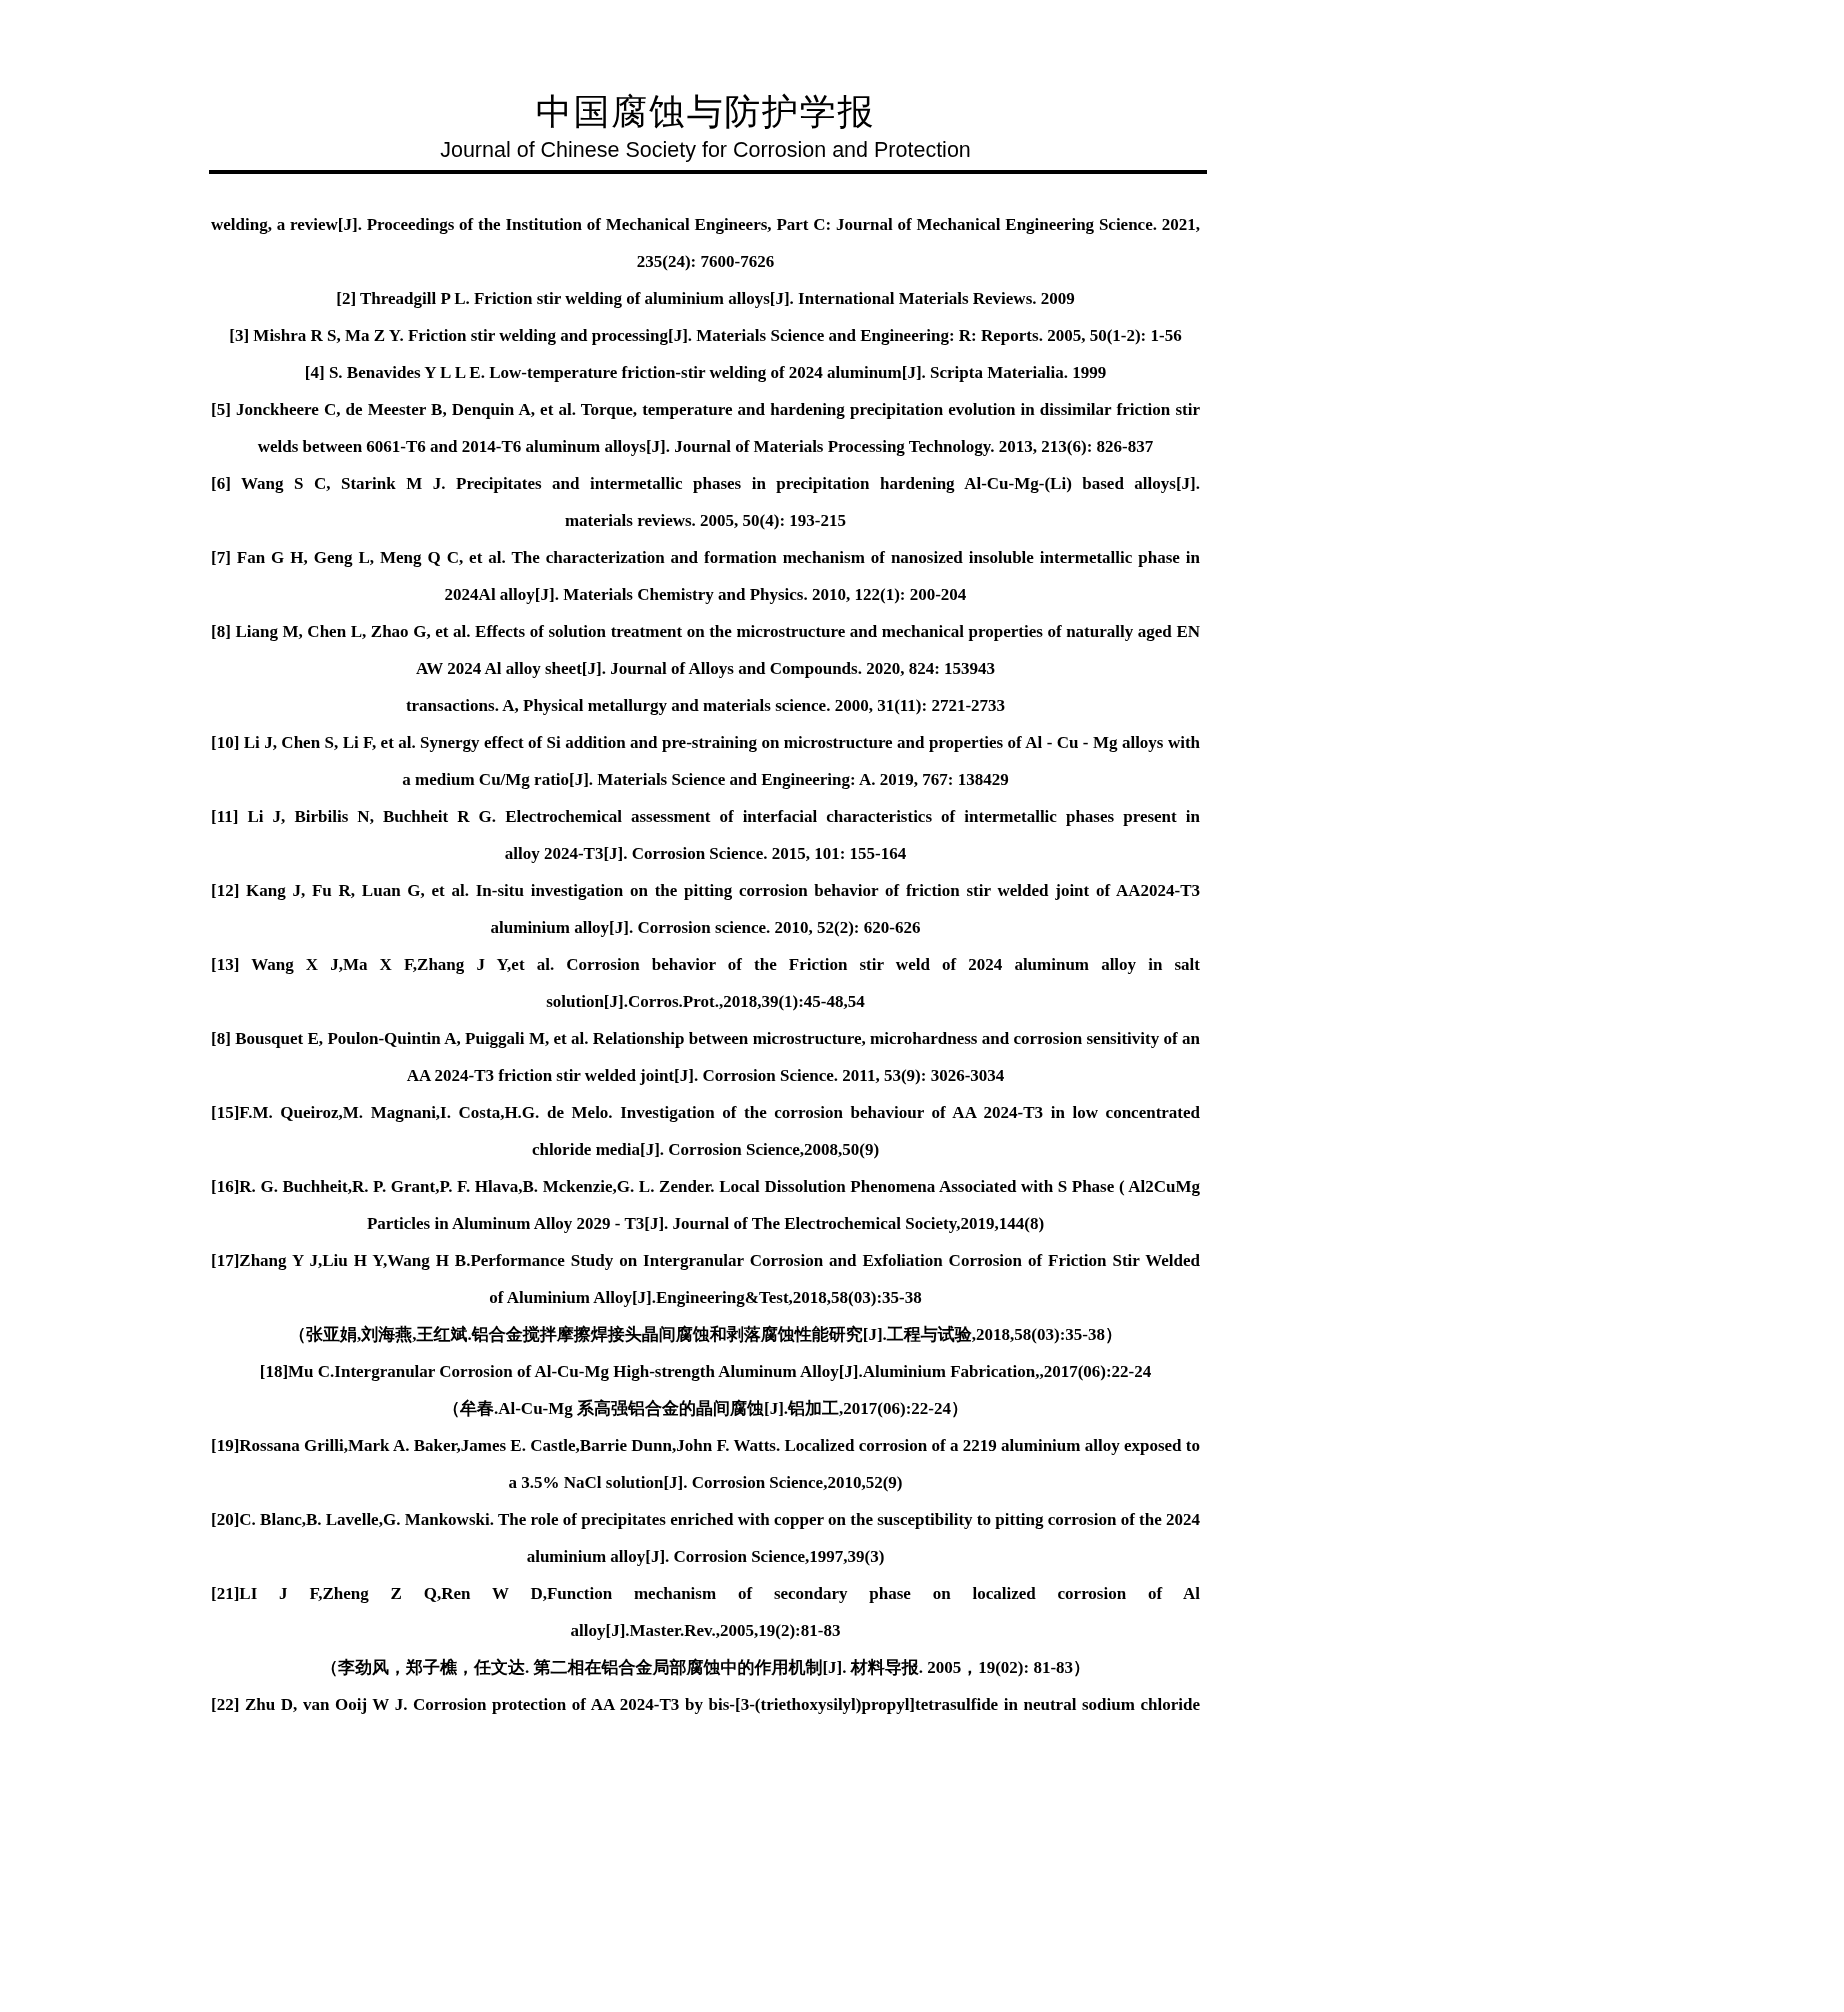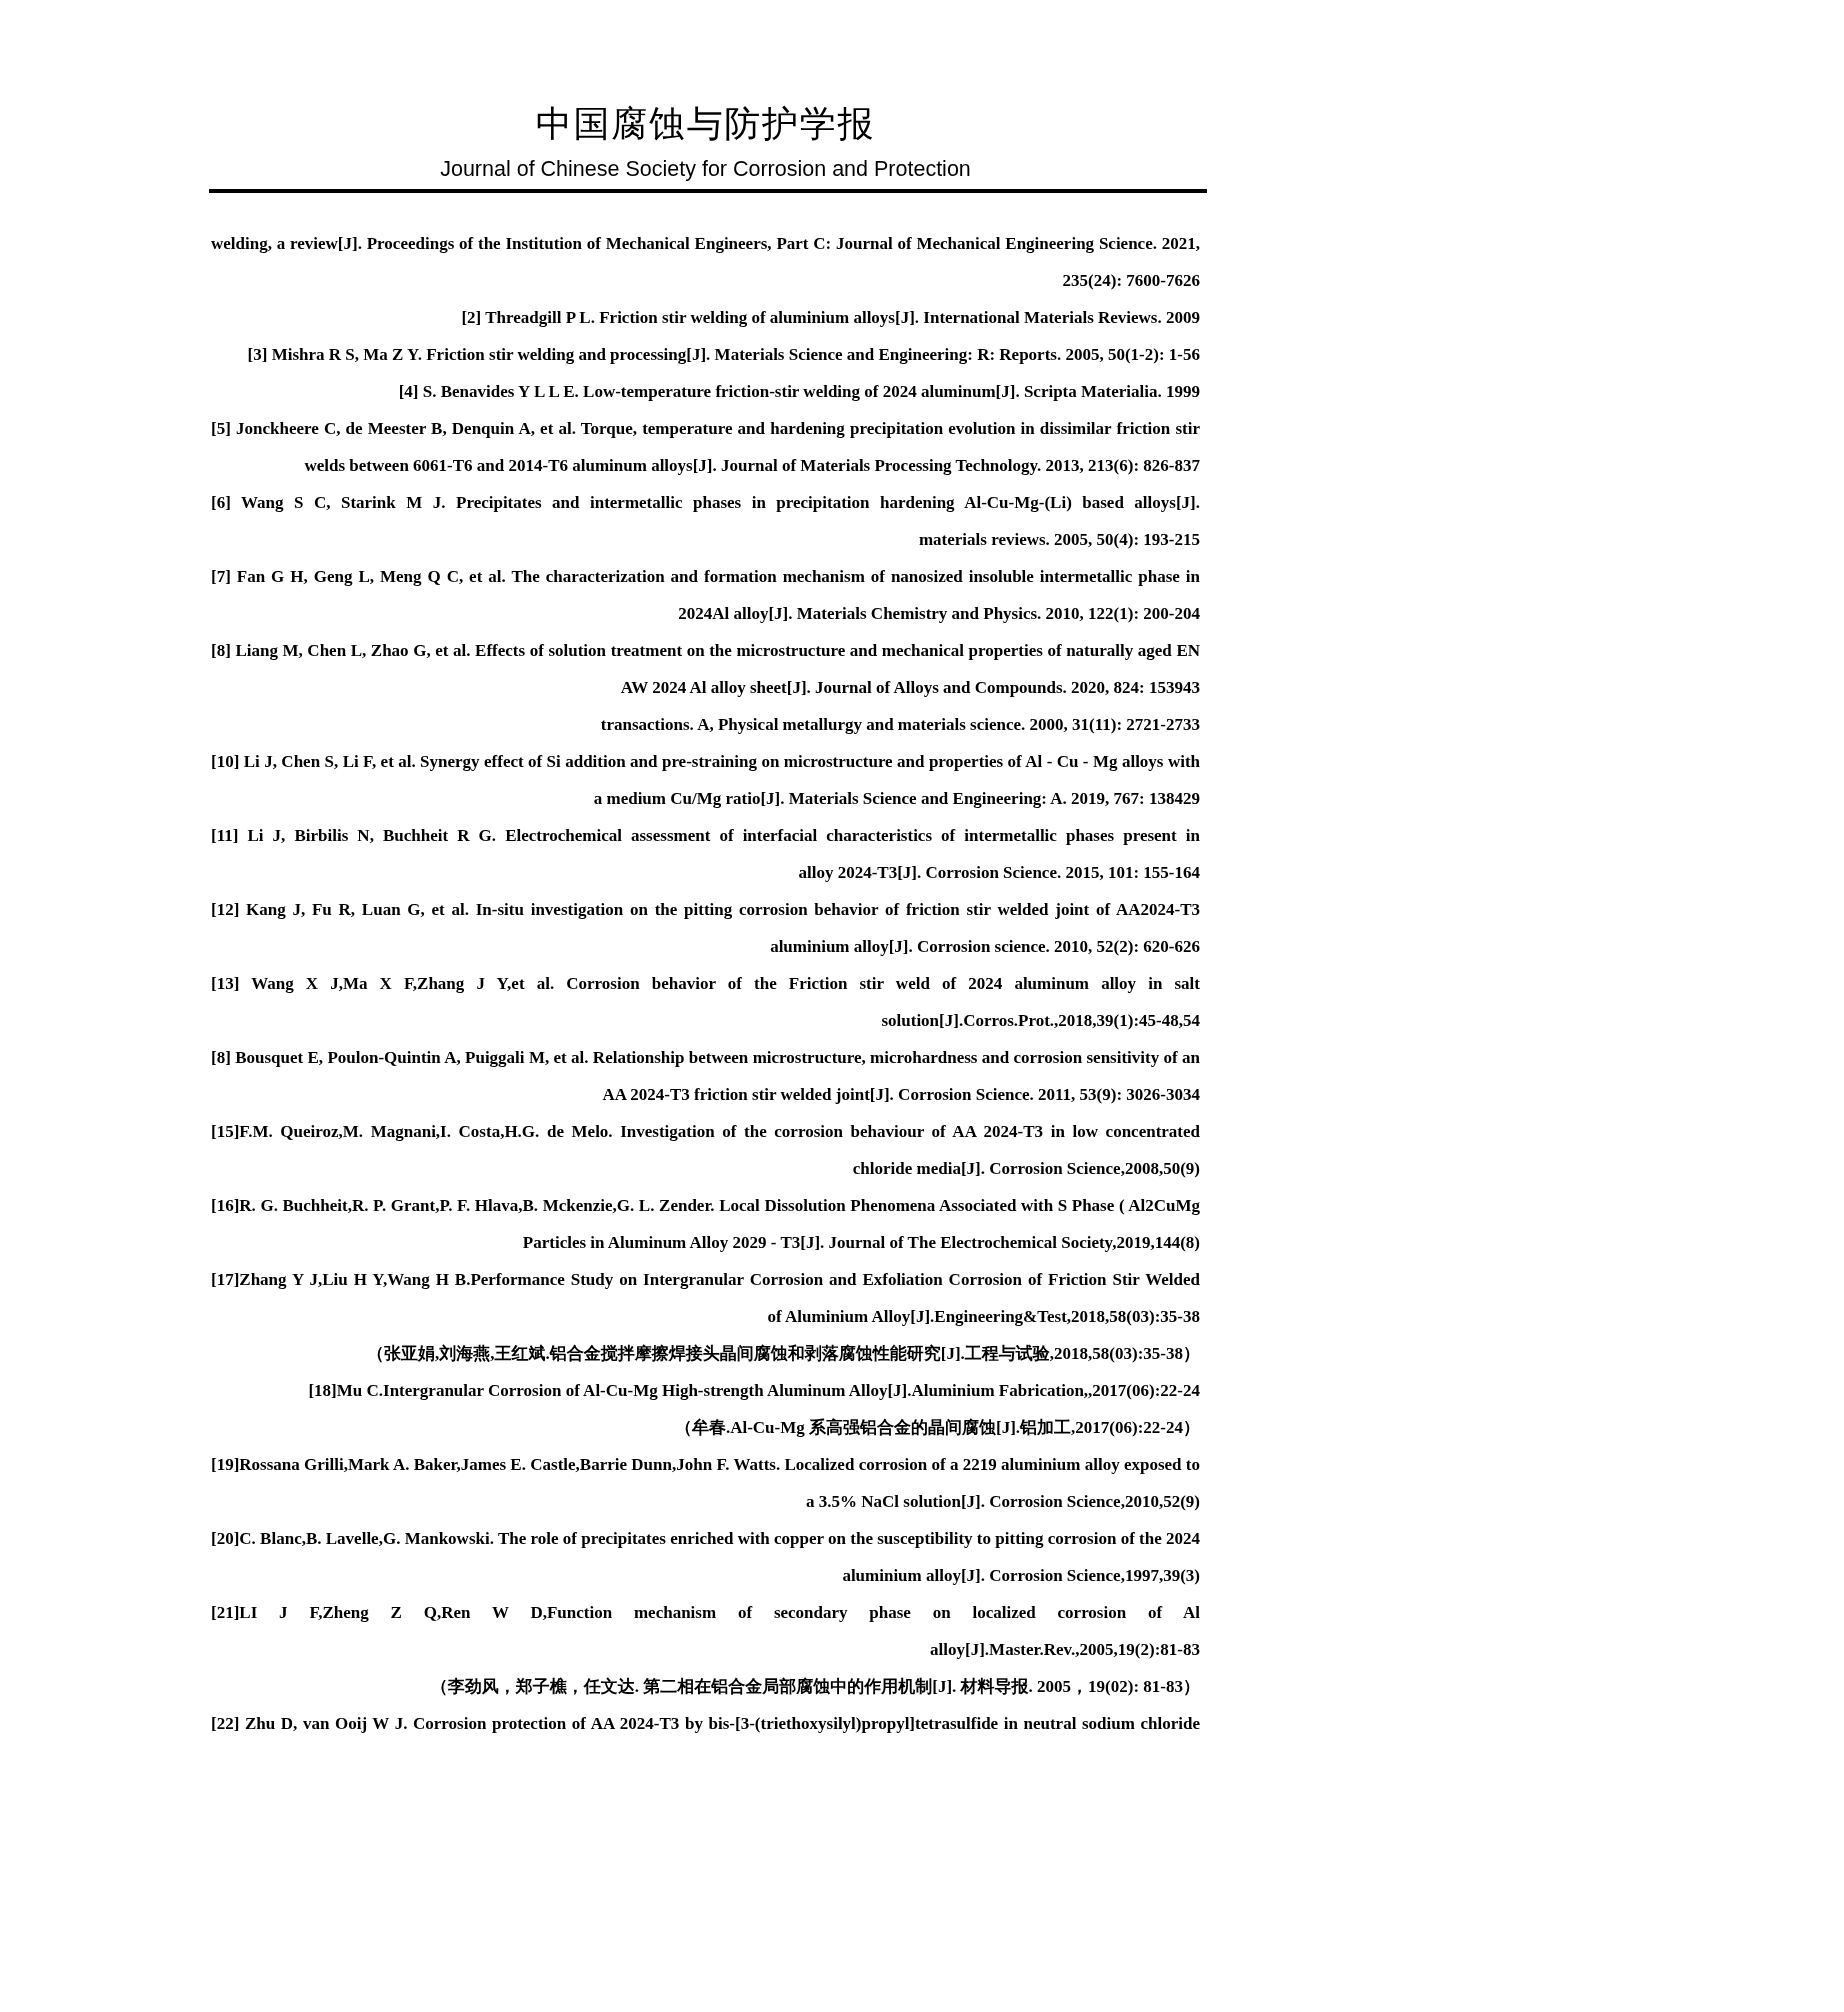"中国腐蚀与防护学报" .title-cn { margin: 12px -> 0 }
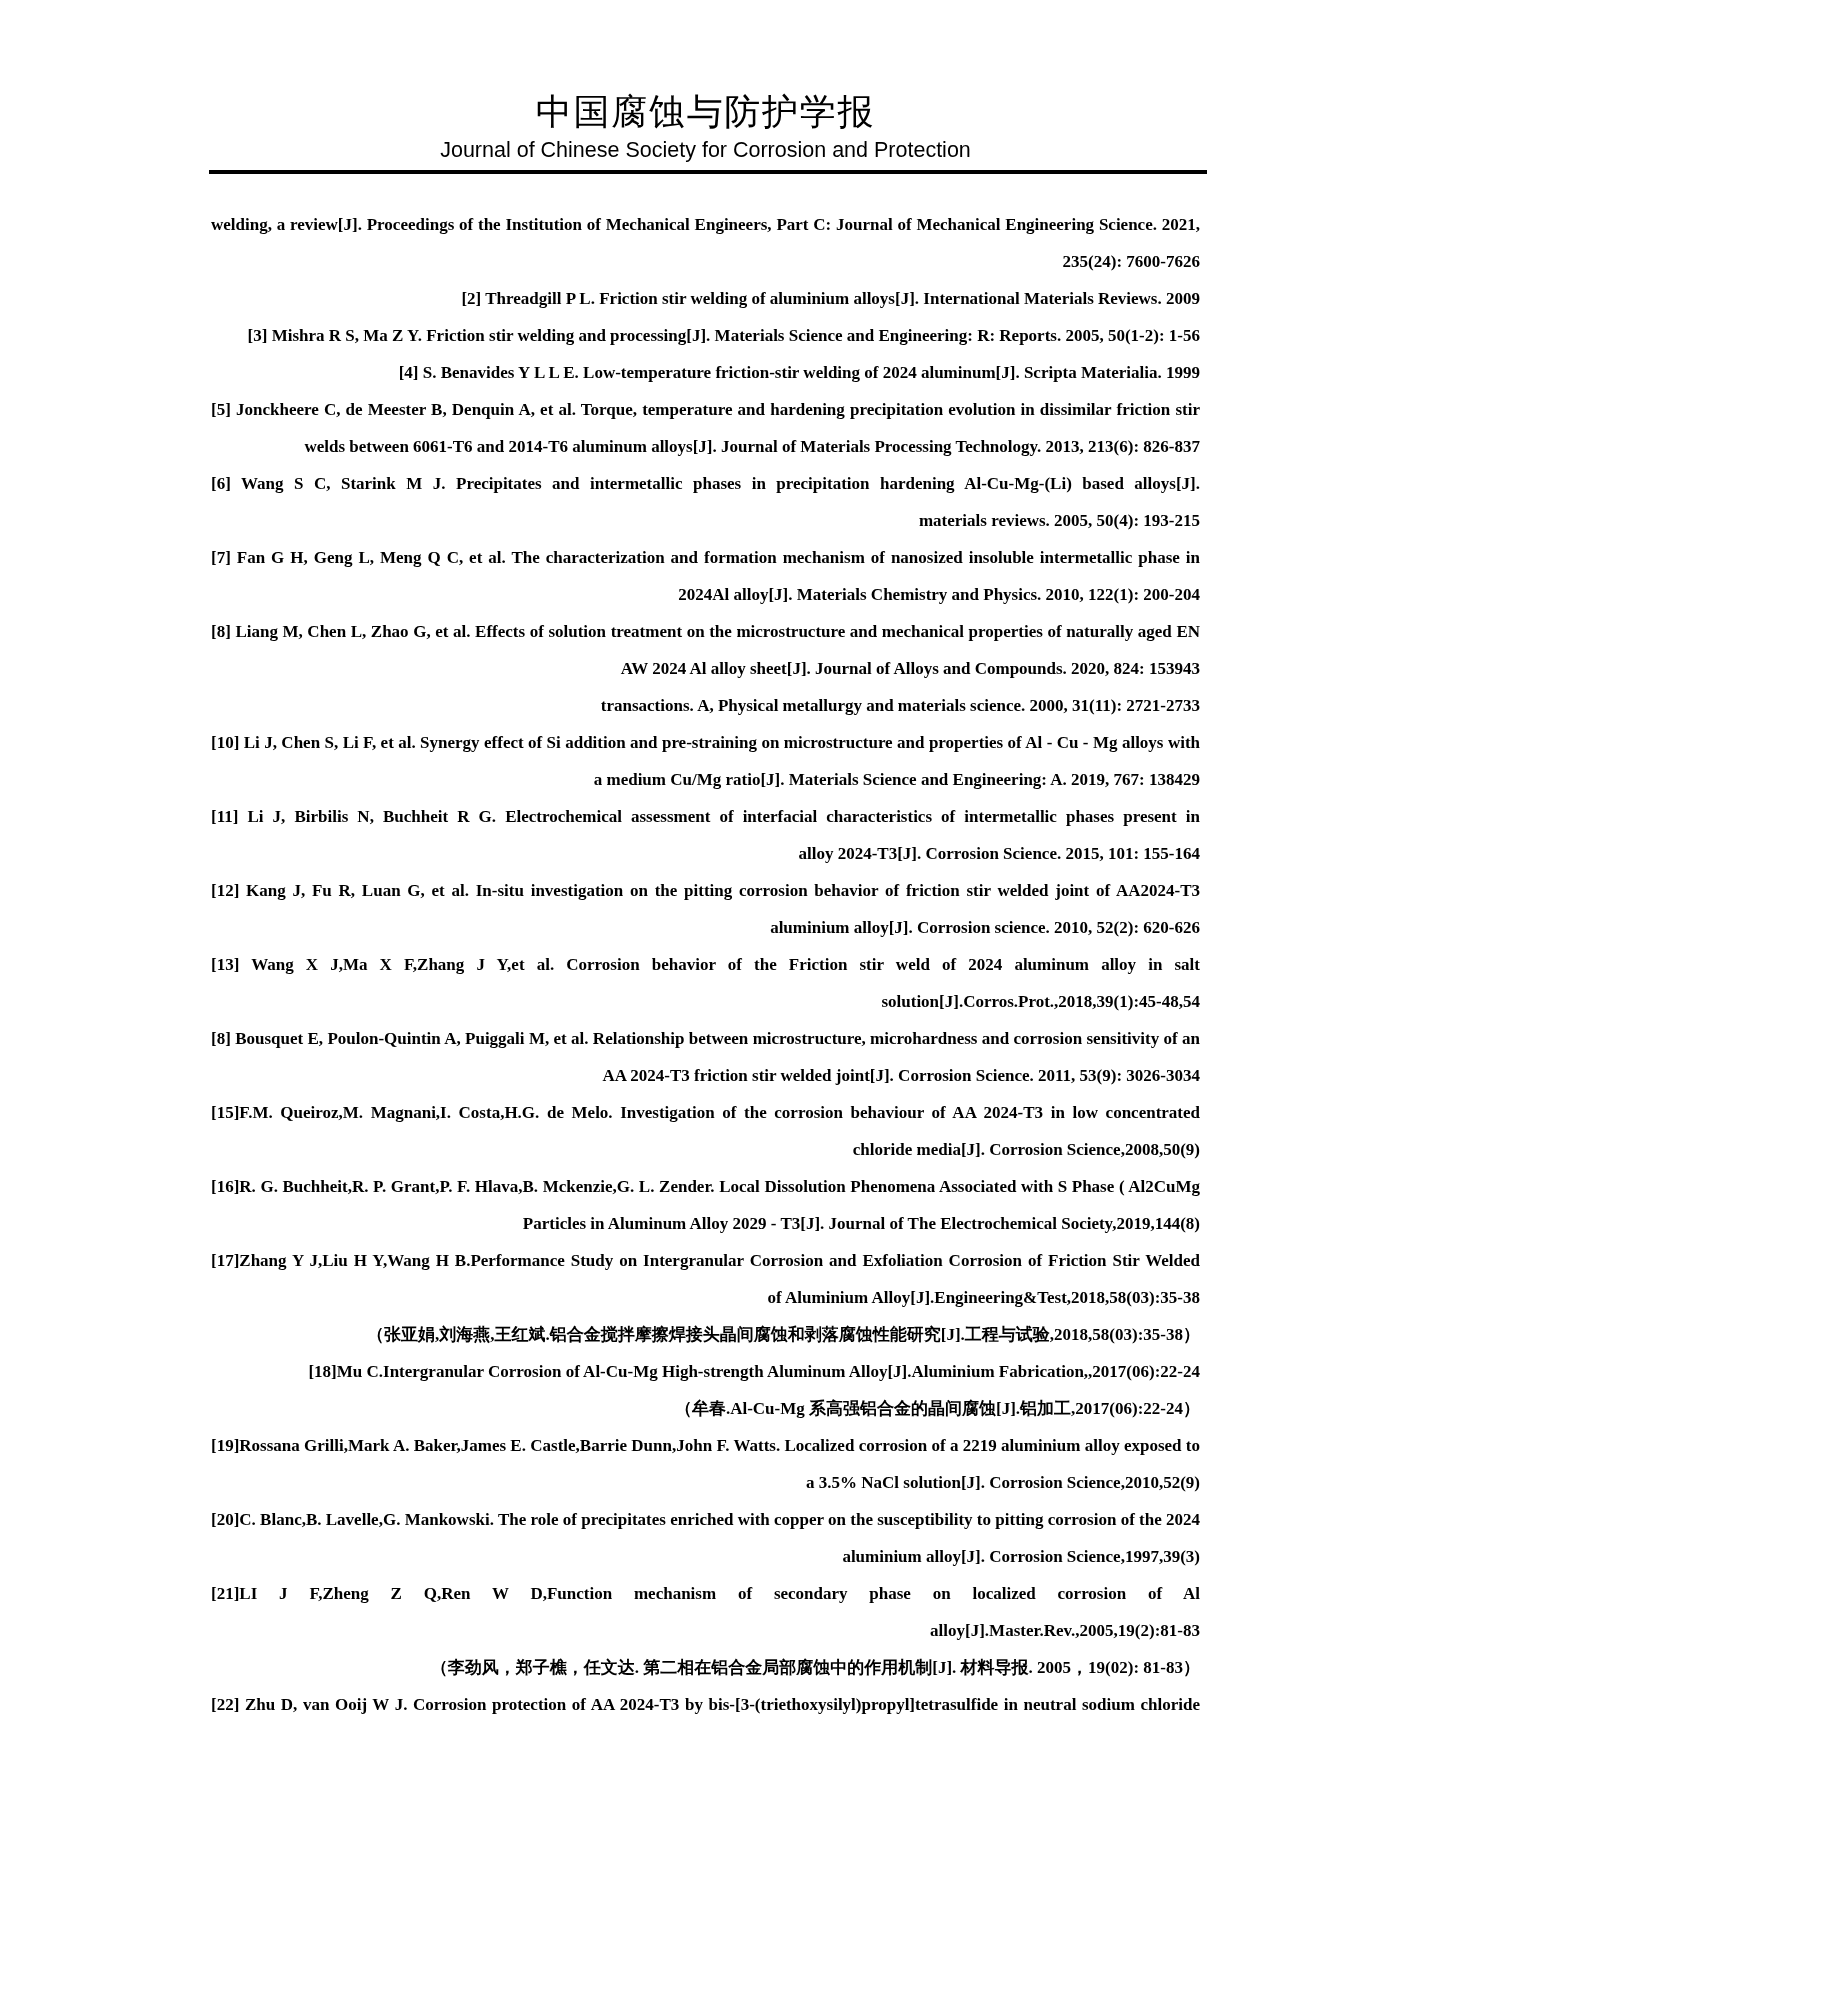"235(24): 7600-7626" .refs p.line { text-align: right -> center }
